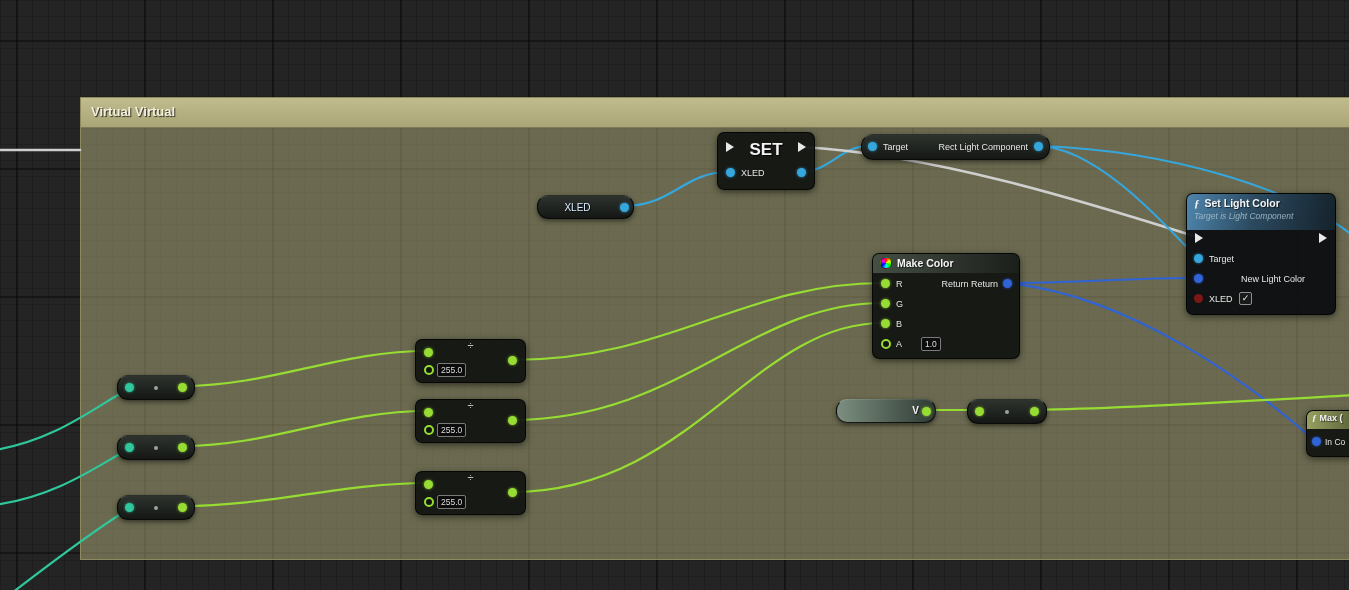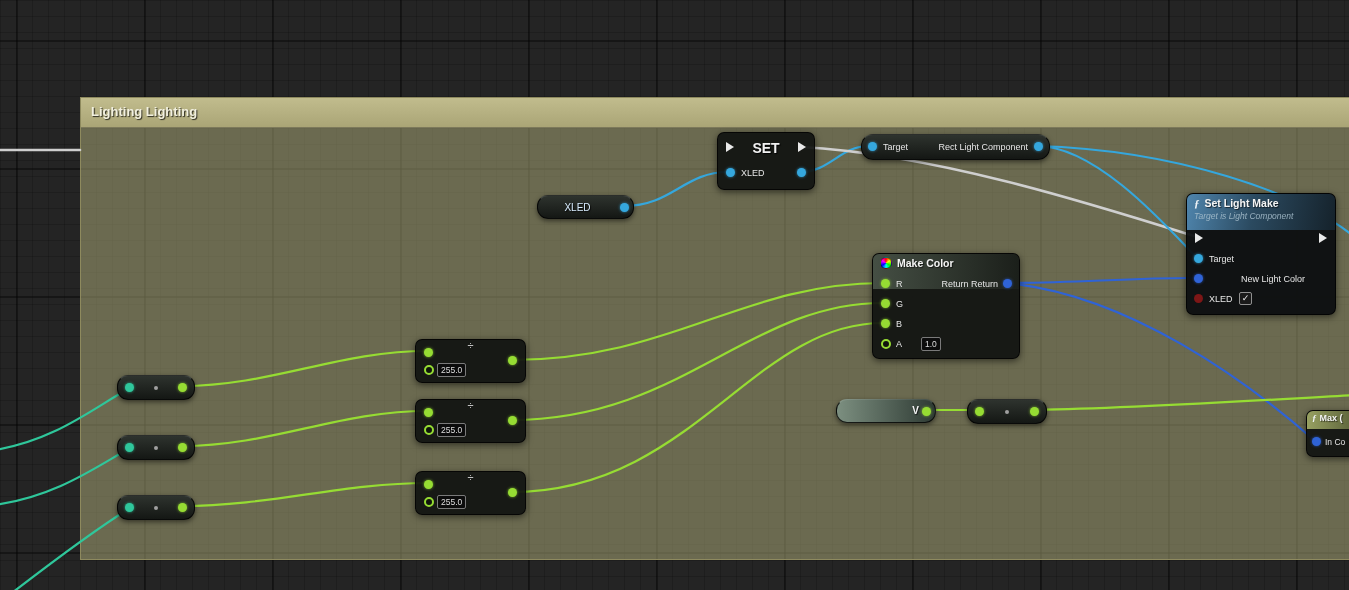"Lighting Lighting" span.comment-title { text: Lighting Lighting -> Virtual Virtual }
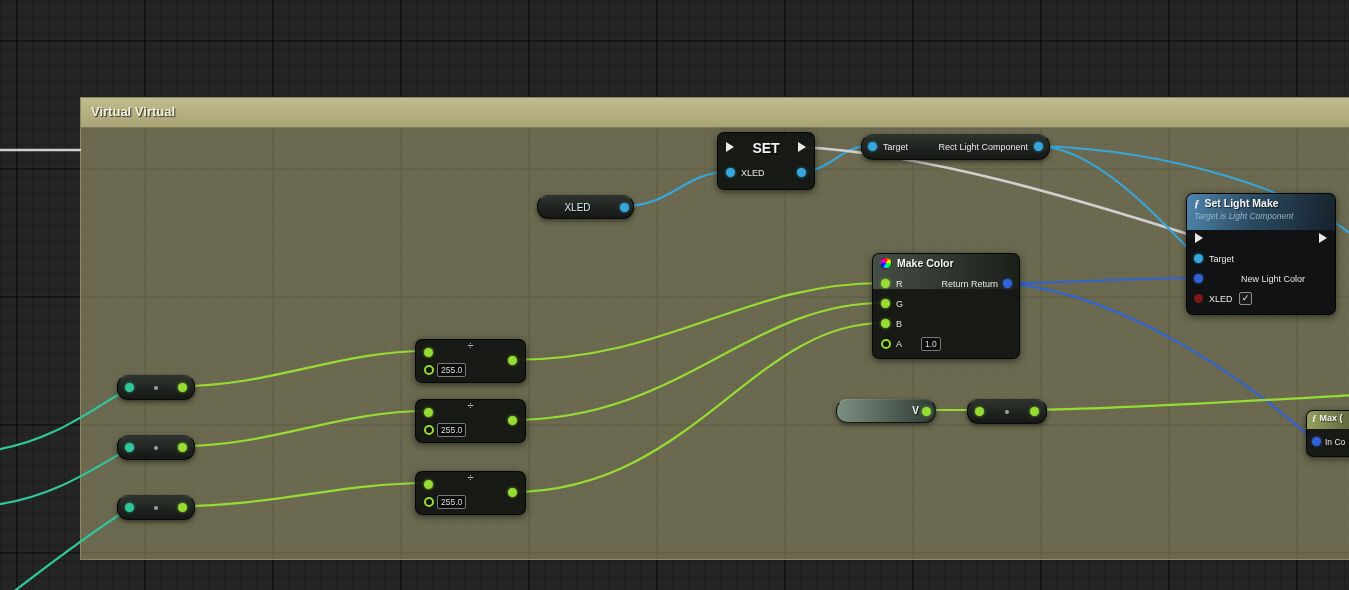"SET" .set-title { font-size: 14px -> 17px }
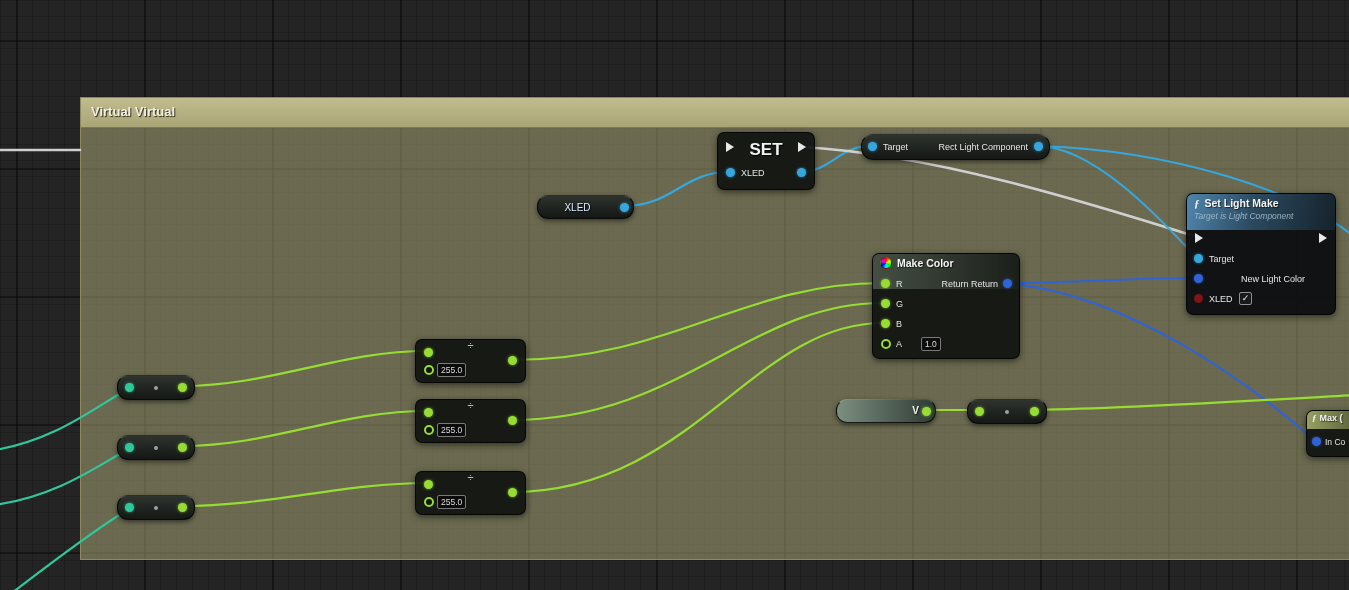"Set Light Make" span.fn-title { text: Make -> Color }
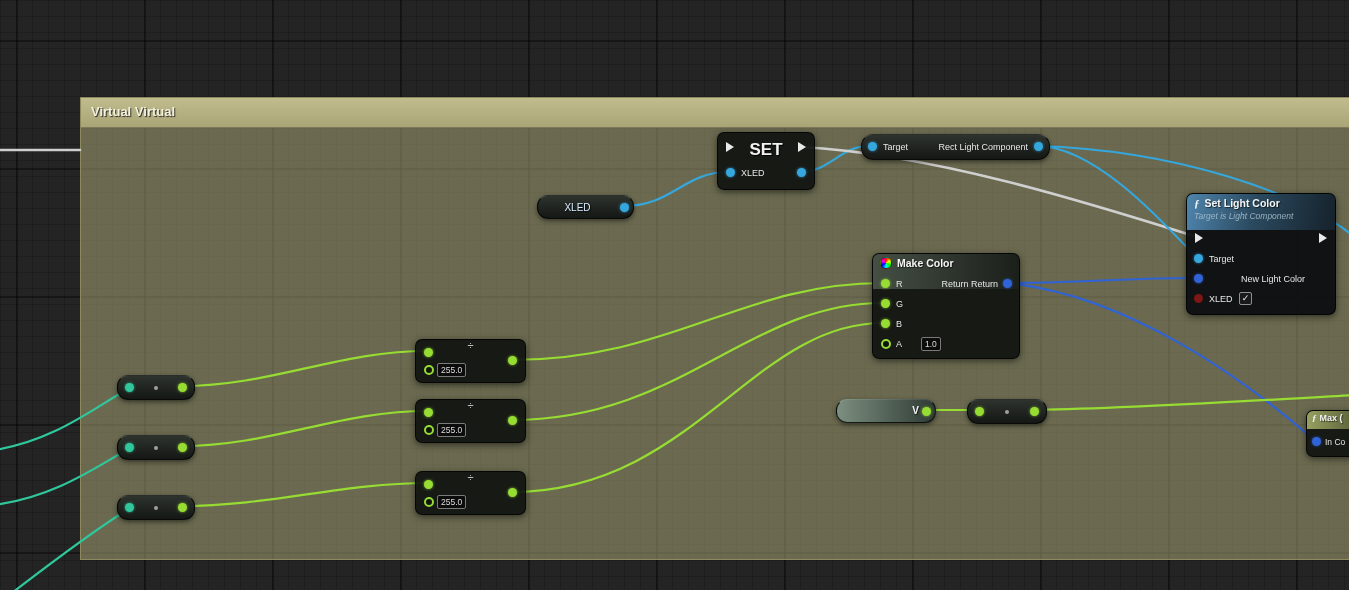"Make Color" .hdr-make { height: 35px -> 19px }
